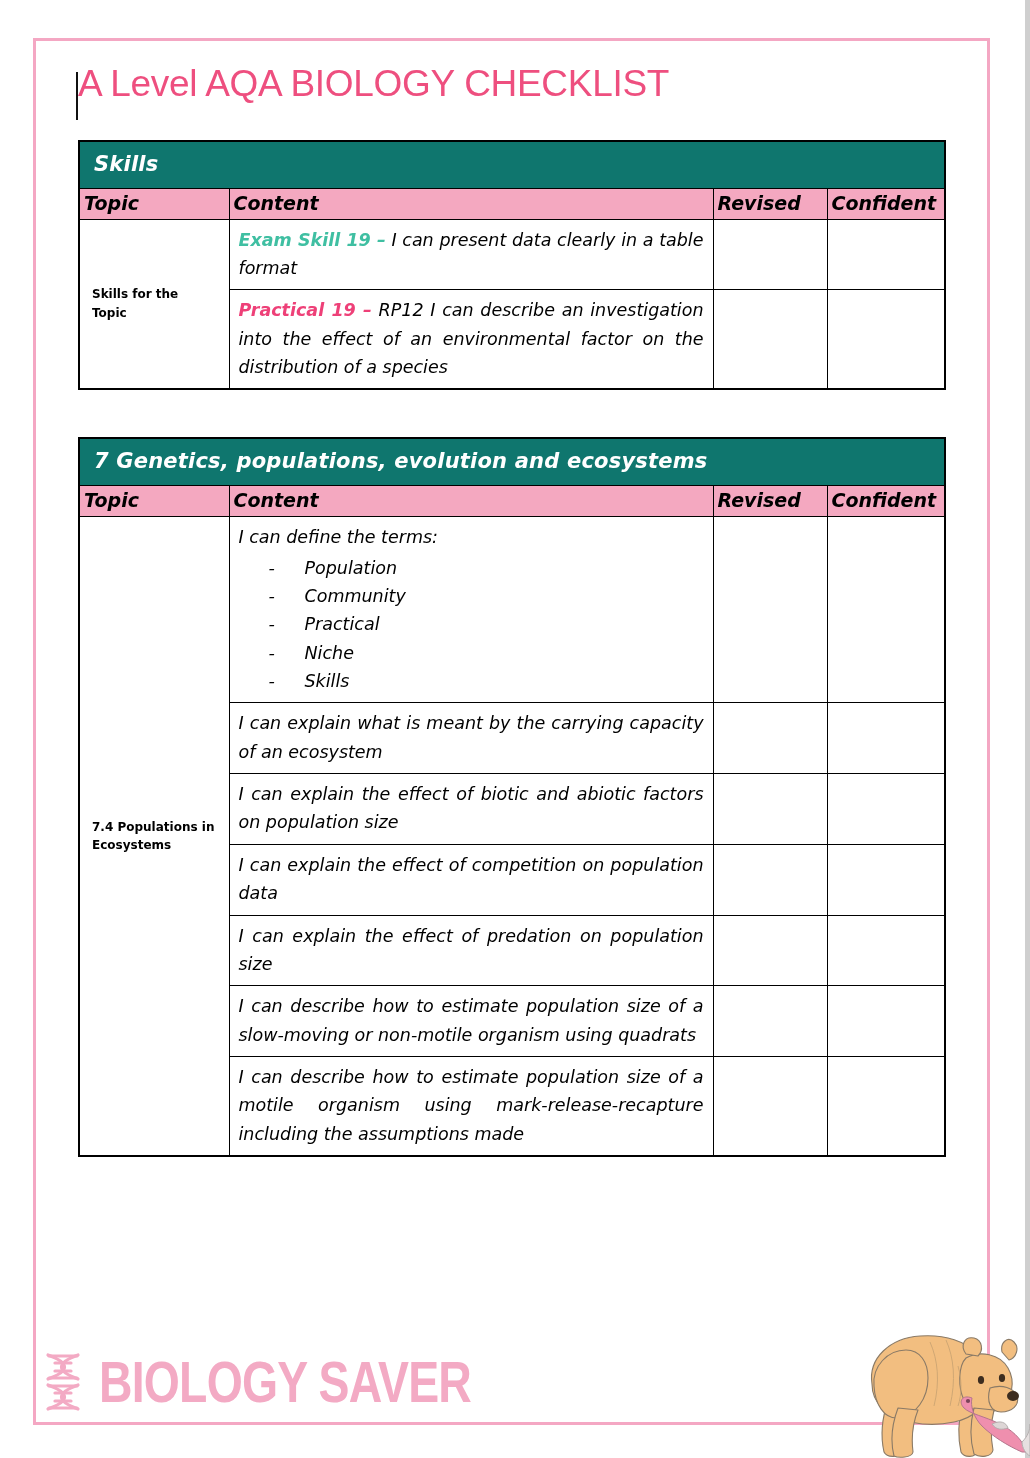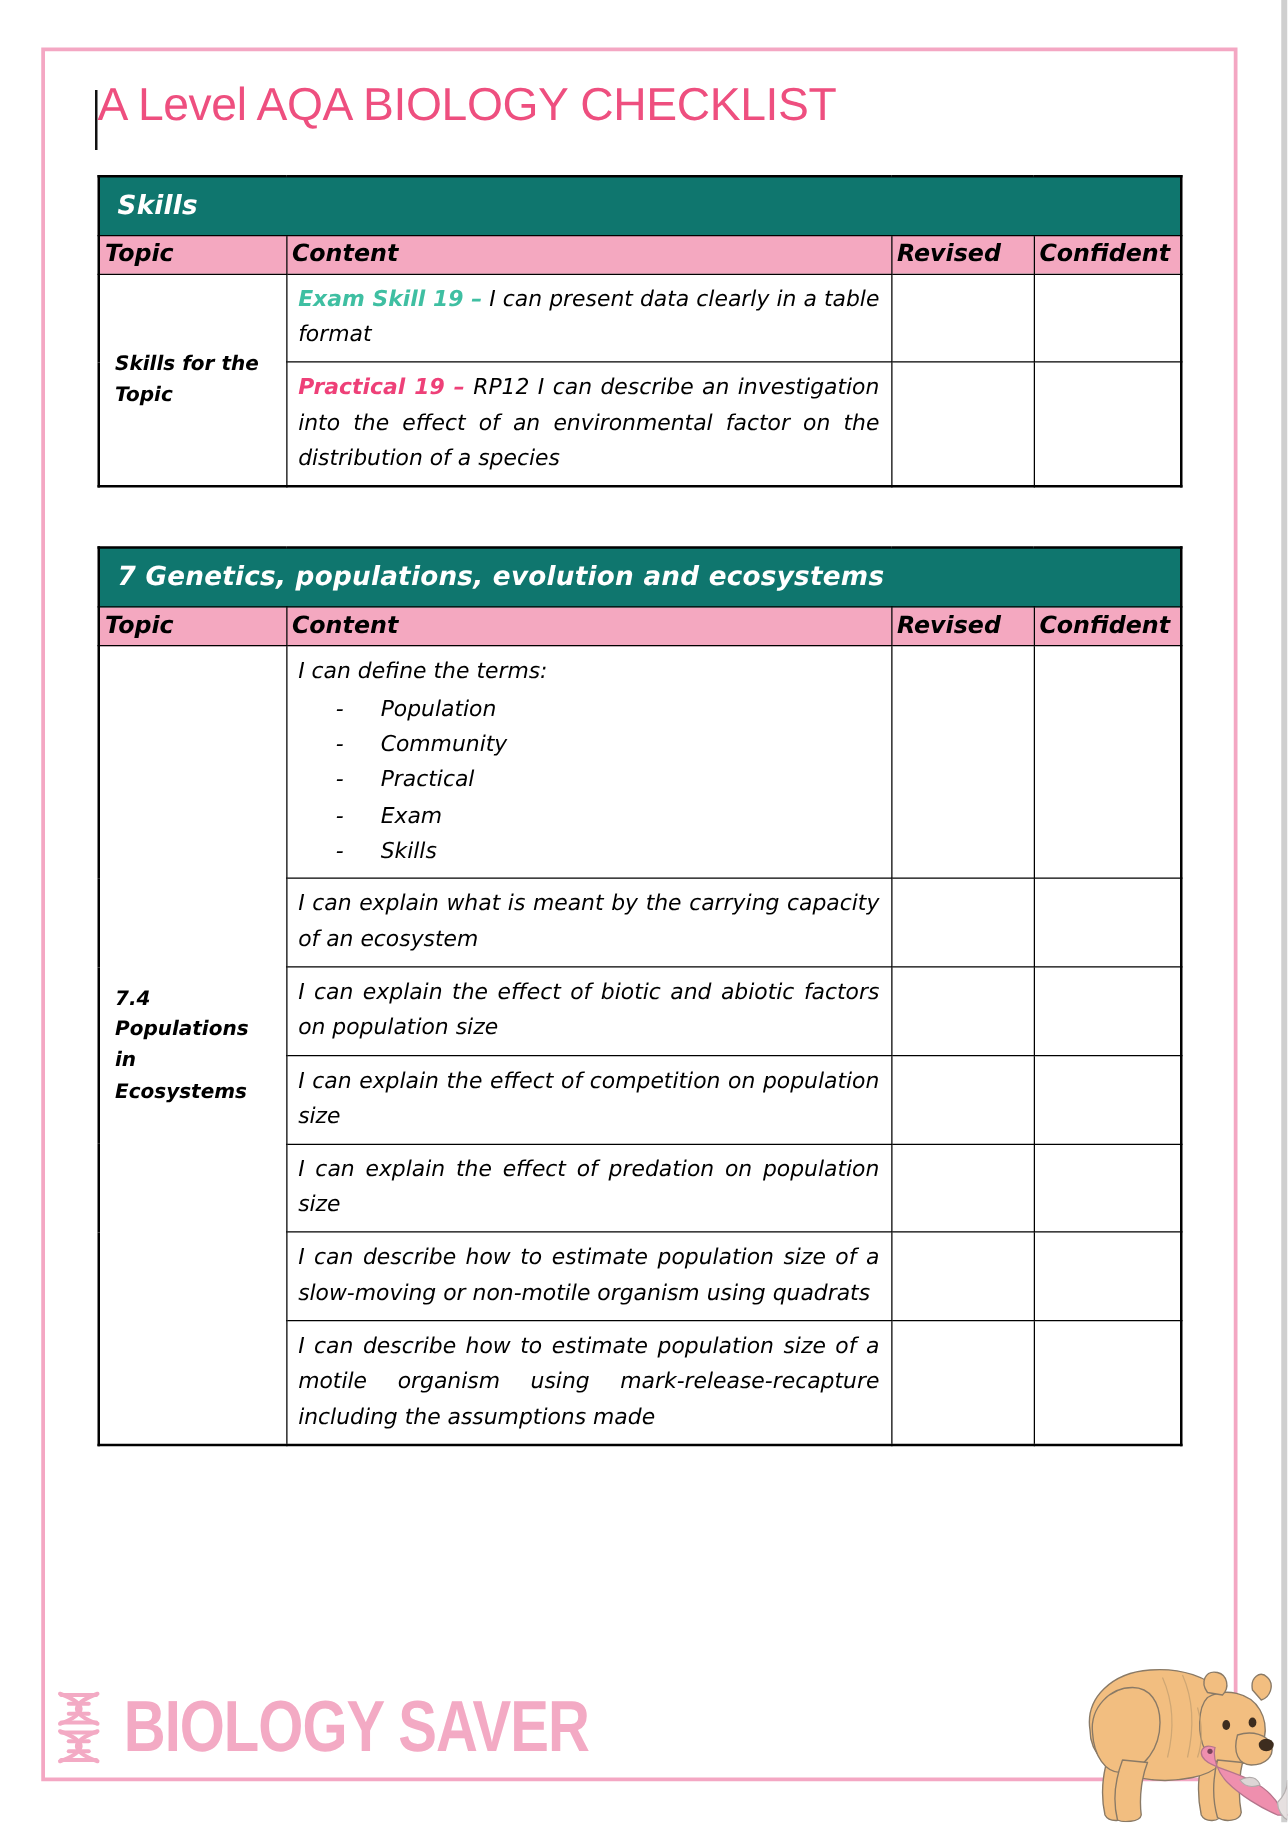"Skills for the Topic" .topic-cell { font-size: 16px -> 12px; font-style: italic -> none }
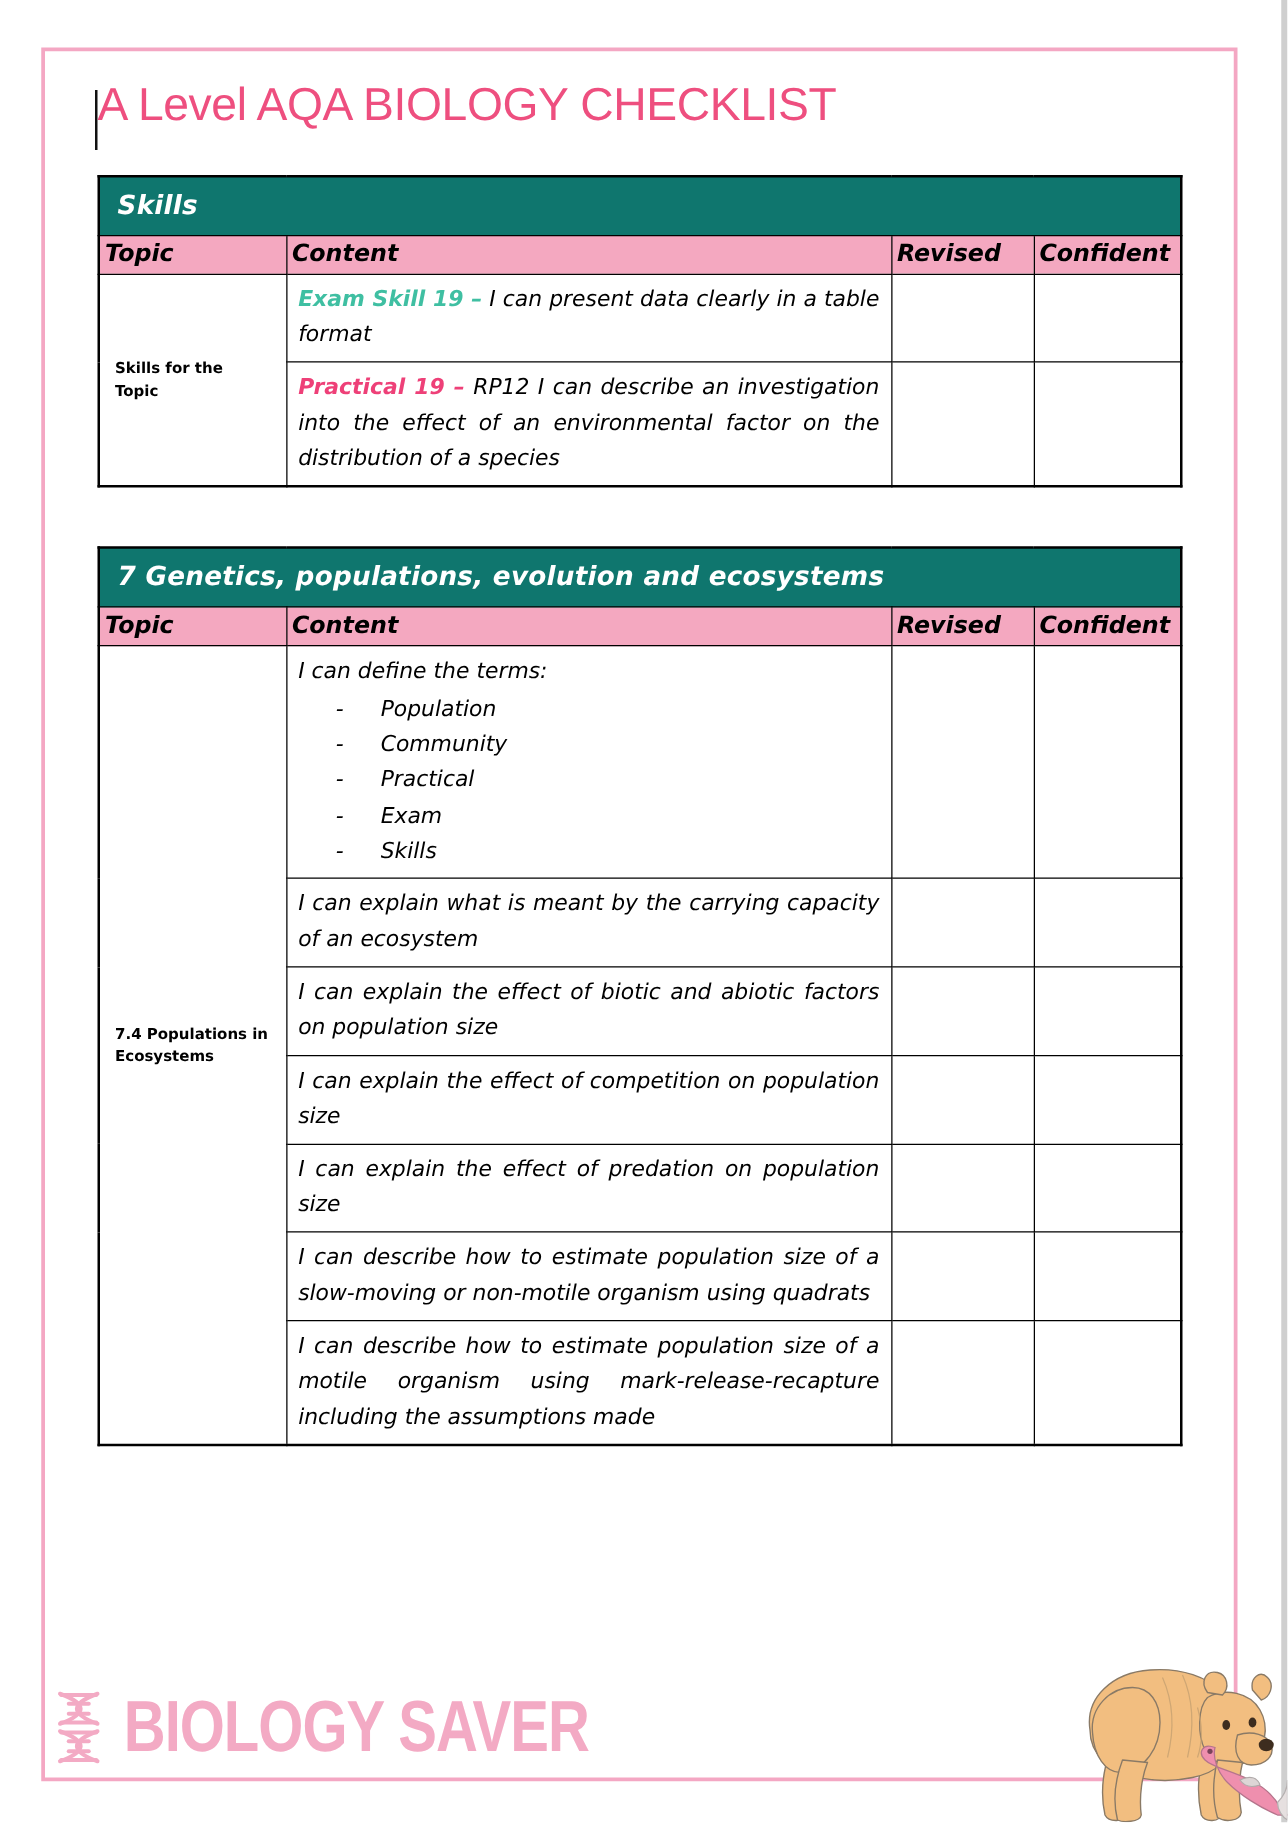"Exam" li { text: Exam -> Niche }
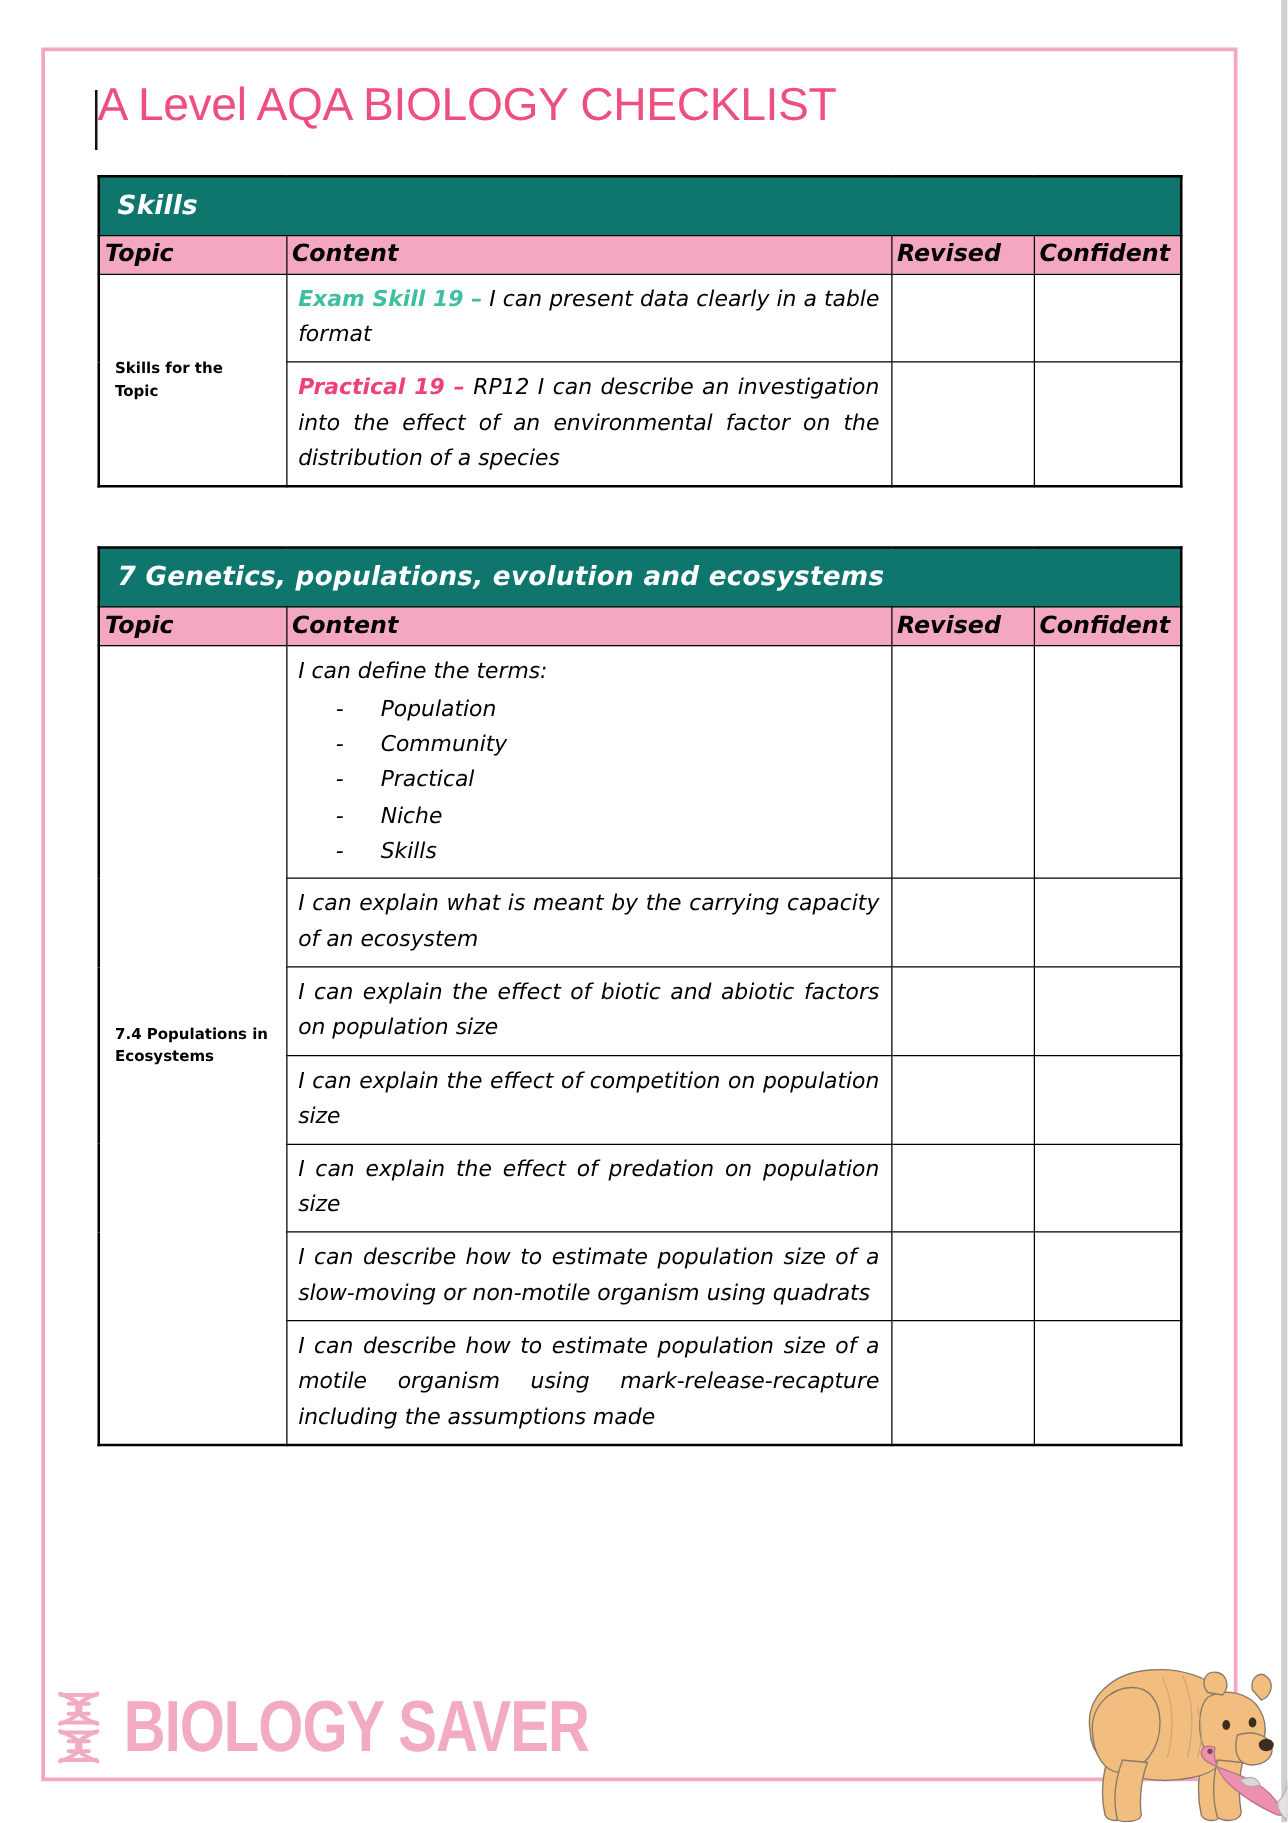"I can explain the effect of competition" td.content-cell { text: size -> data }
